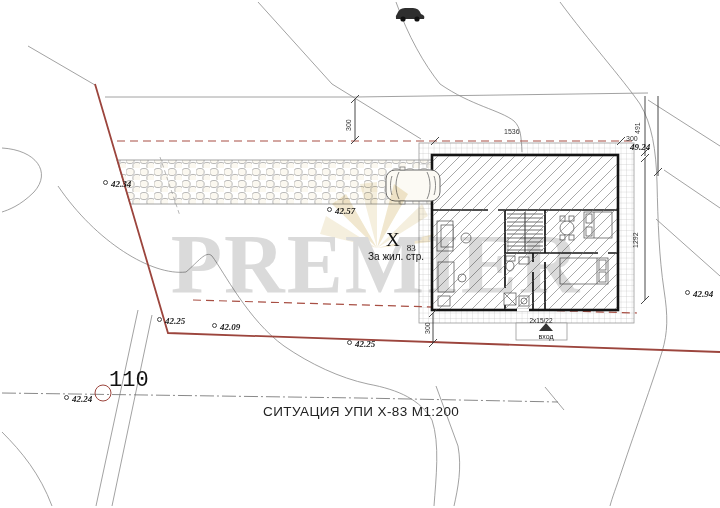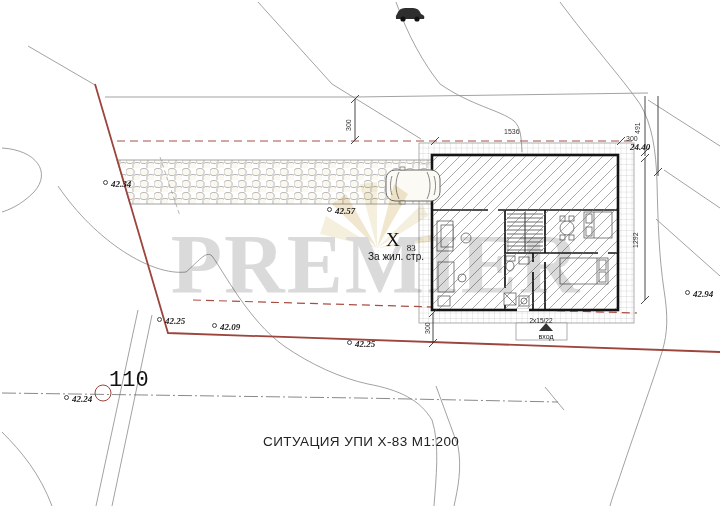"24.40" div.abs { text: 24.40 -> 49.24 }
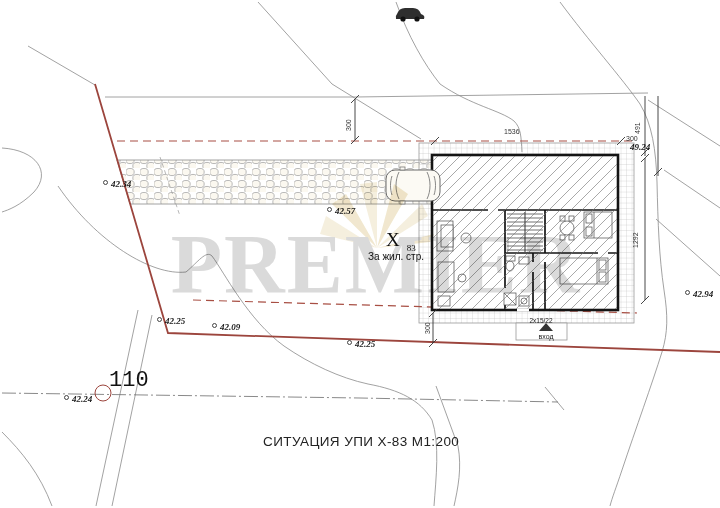"СИТУАЦИЯ УПИ Х-83 М1:200" #title { margin-top: 30px -> none }
